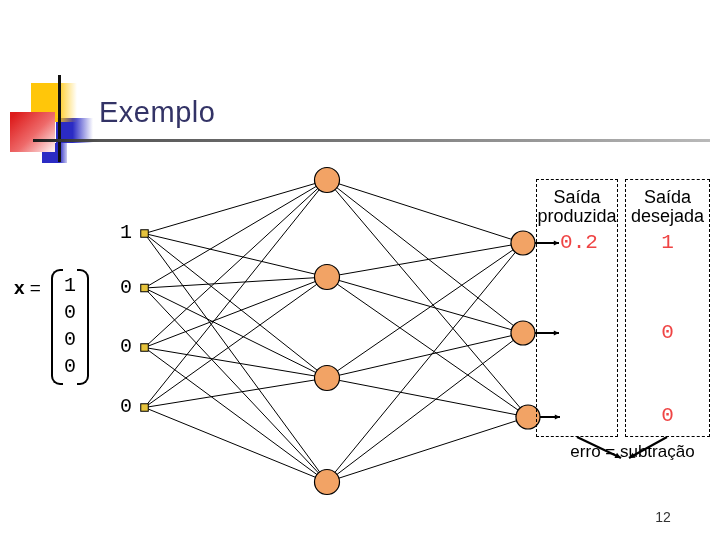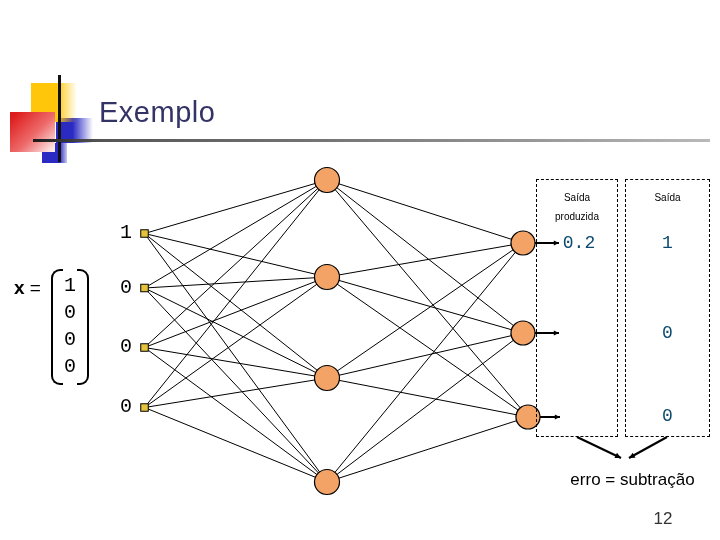"Saída" .box-header { font-size: 10px -> 18px }
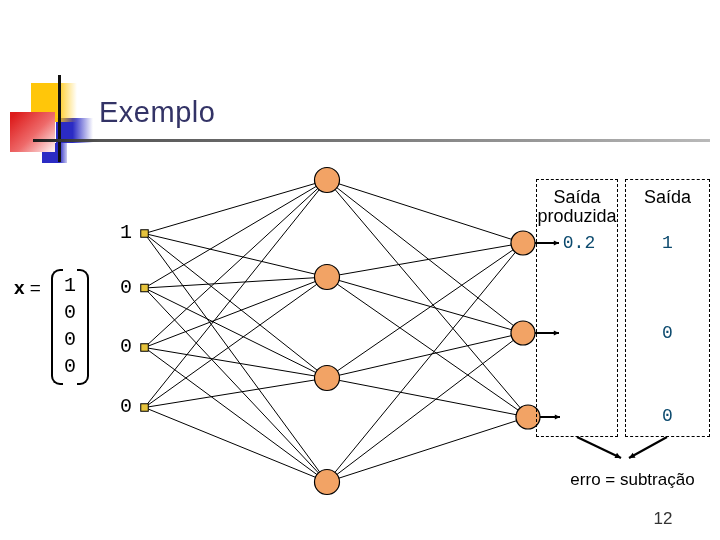"desejada" div { html: none -> <div>desejada</div> }
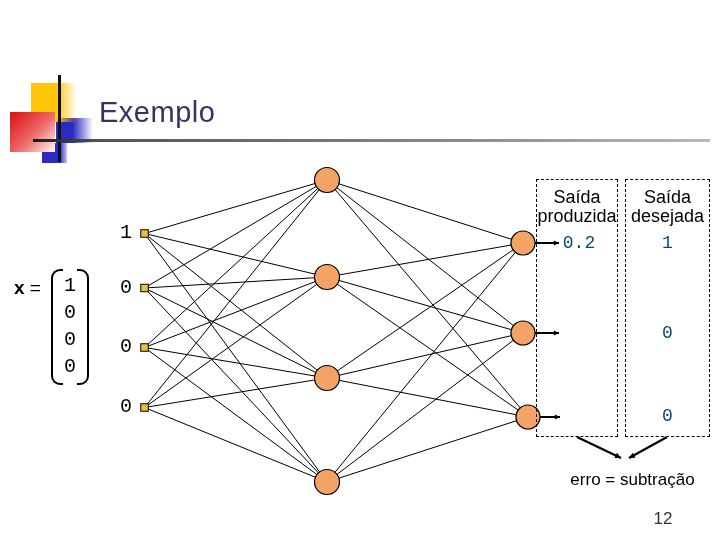"0.2" .out-val { color: #0c4a6e -> #ef4444; font-size: 18px -> 21px }
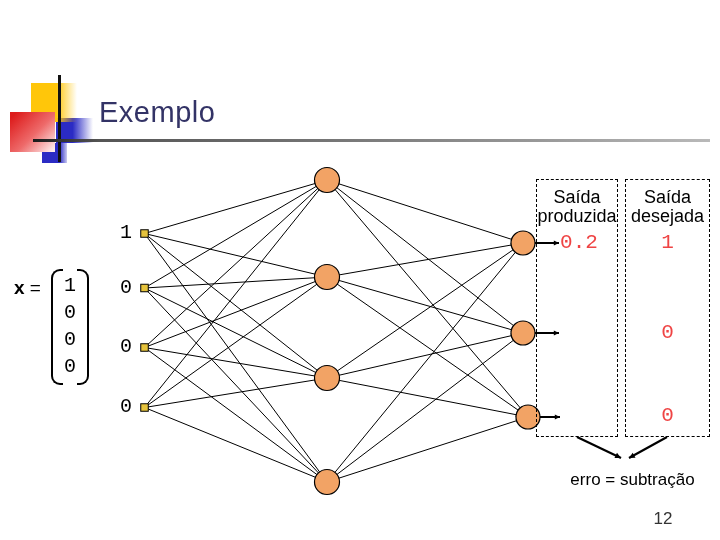"erro = subtração" .error-label { top: 470px -> 442px }
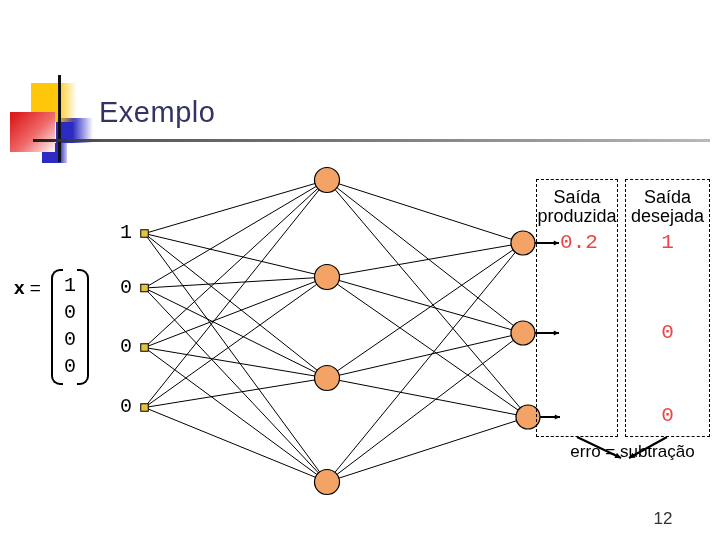"12" .page-number { font-size: 17px -> 14px }
